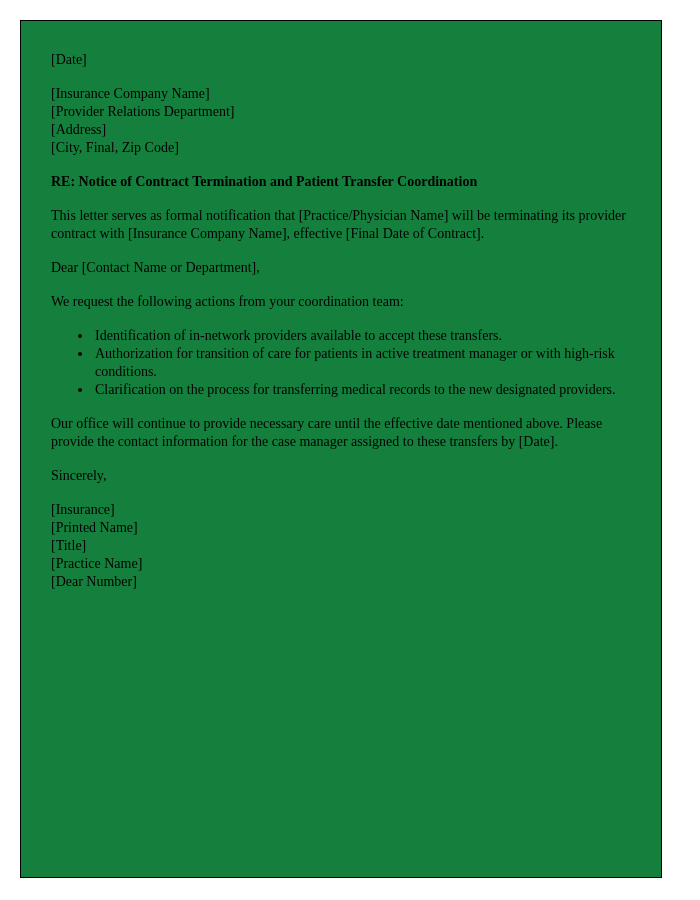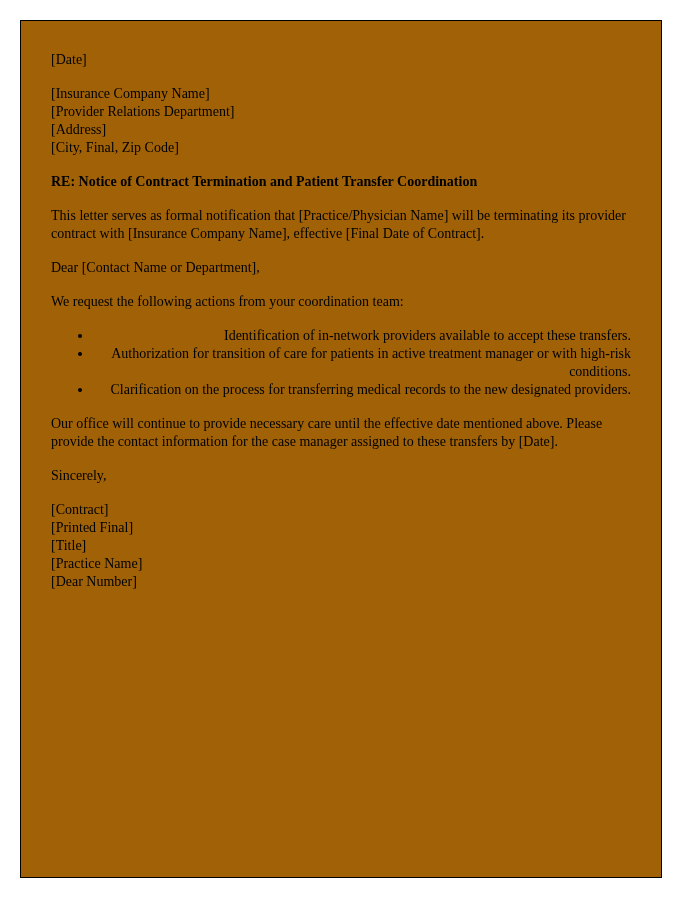"[Date]" .page { background: #a16207 -> #15803d }
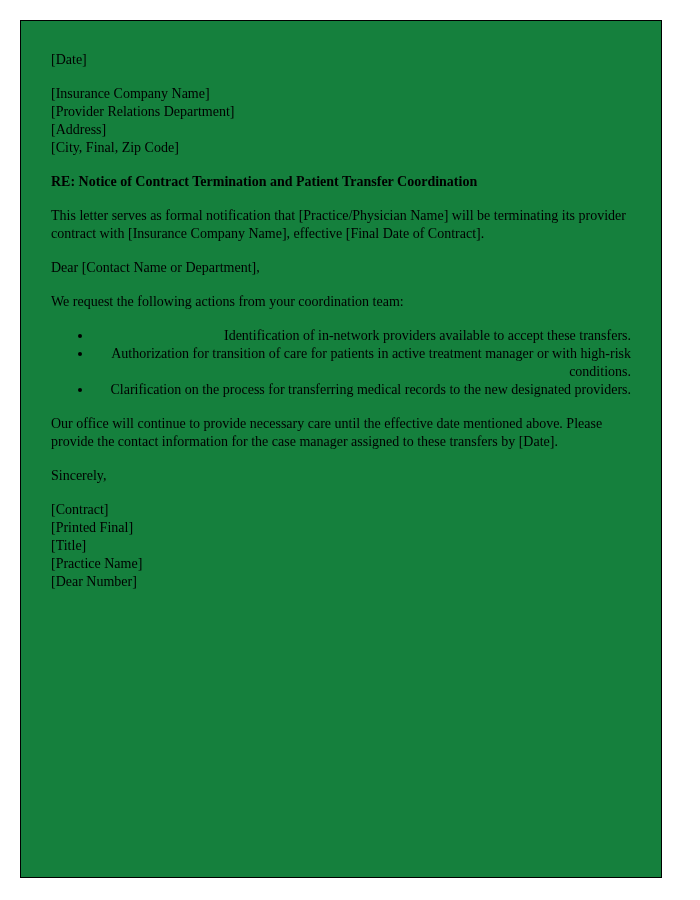"Identification of in-network providers" ul.bullets li { text-align: right -> none }
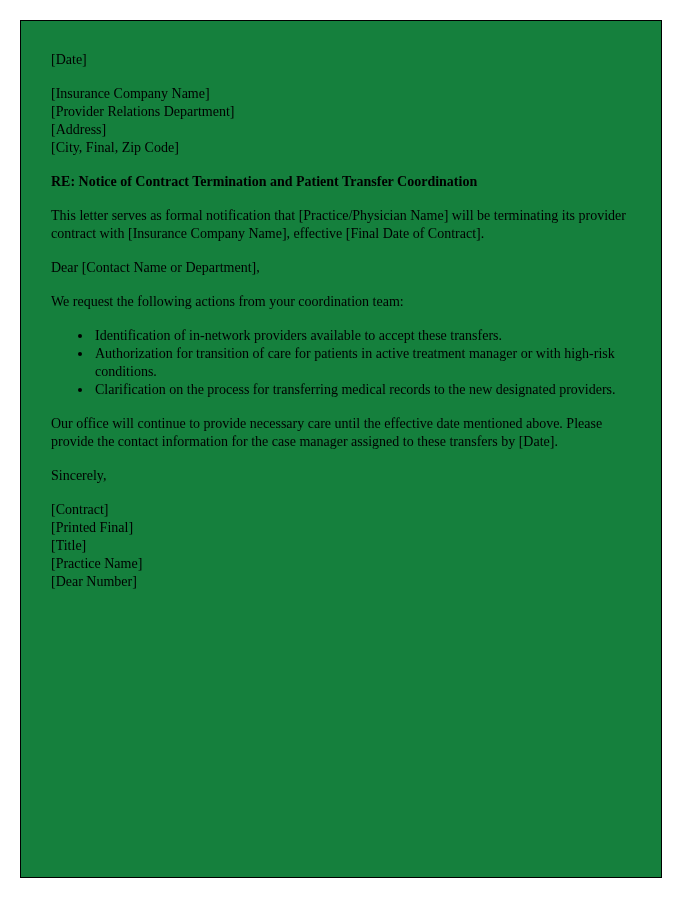"[Contract]" span.line { text: Contract -> Insurance }
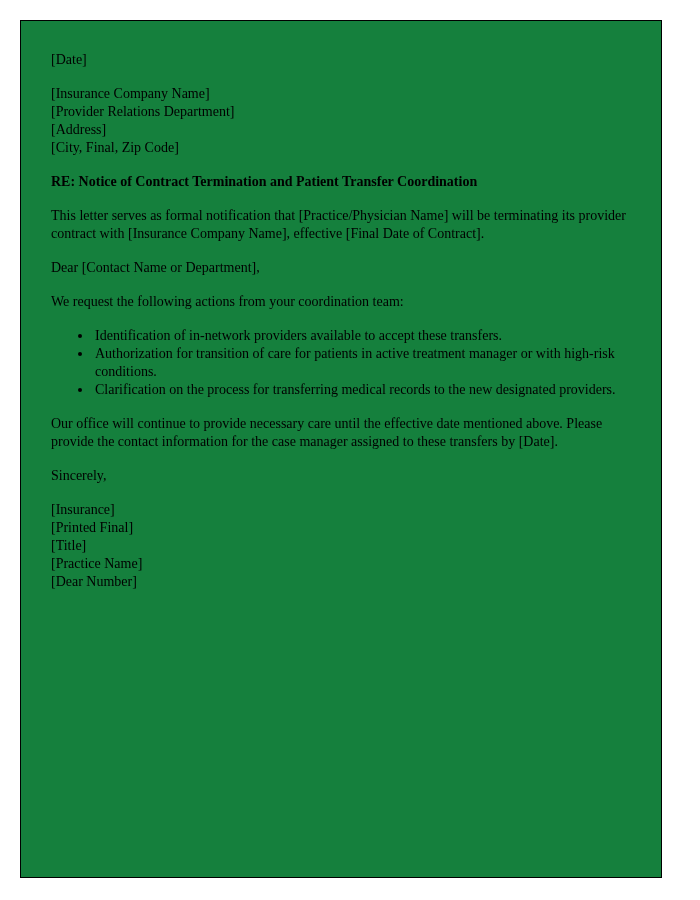"[Printed Final]" span.line { text: Final -> Name }
